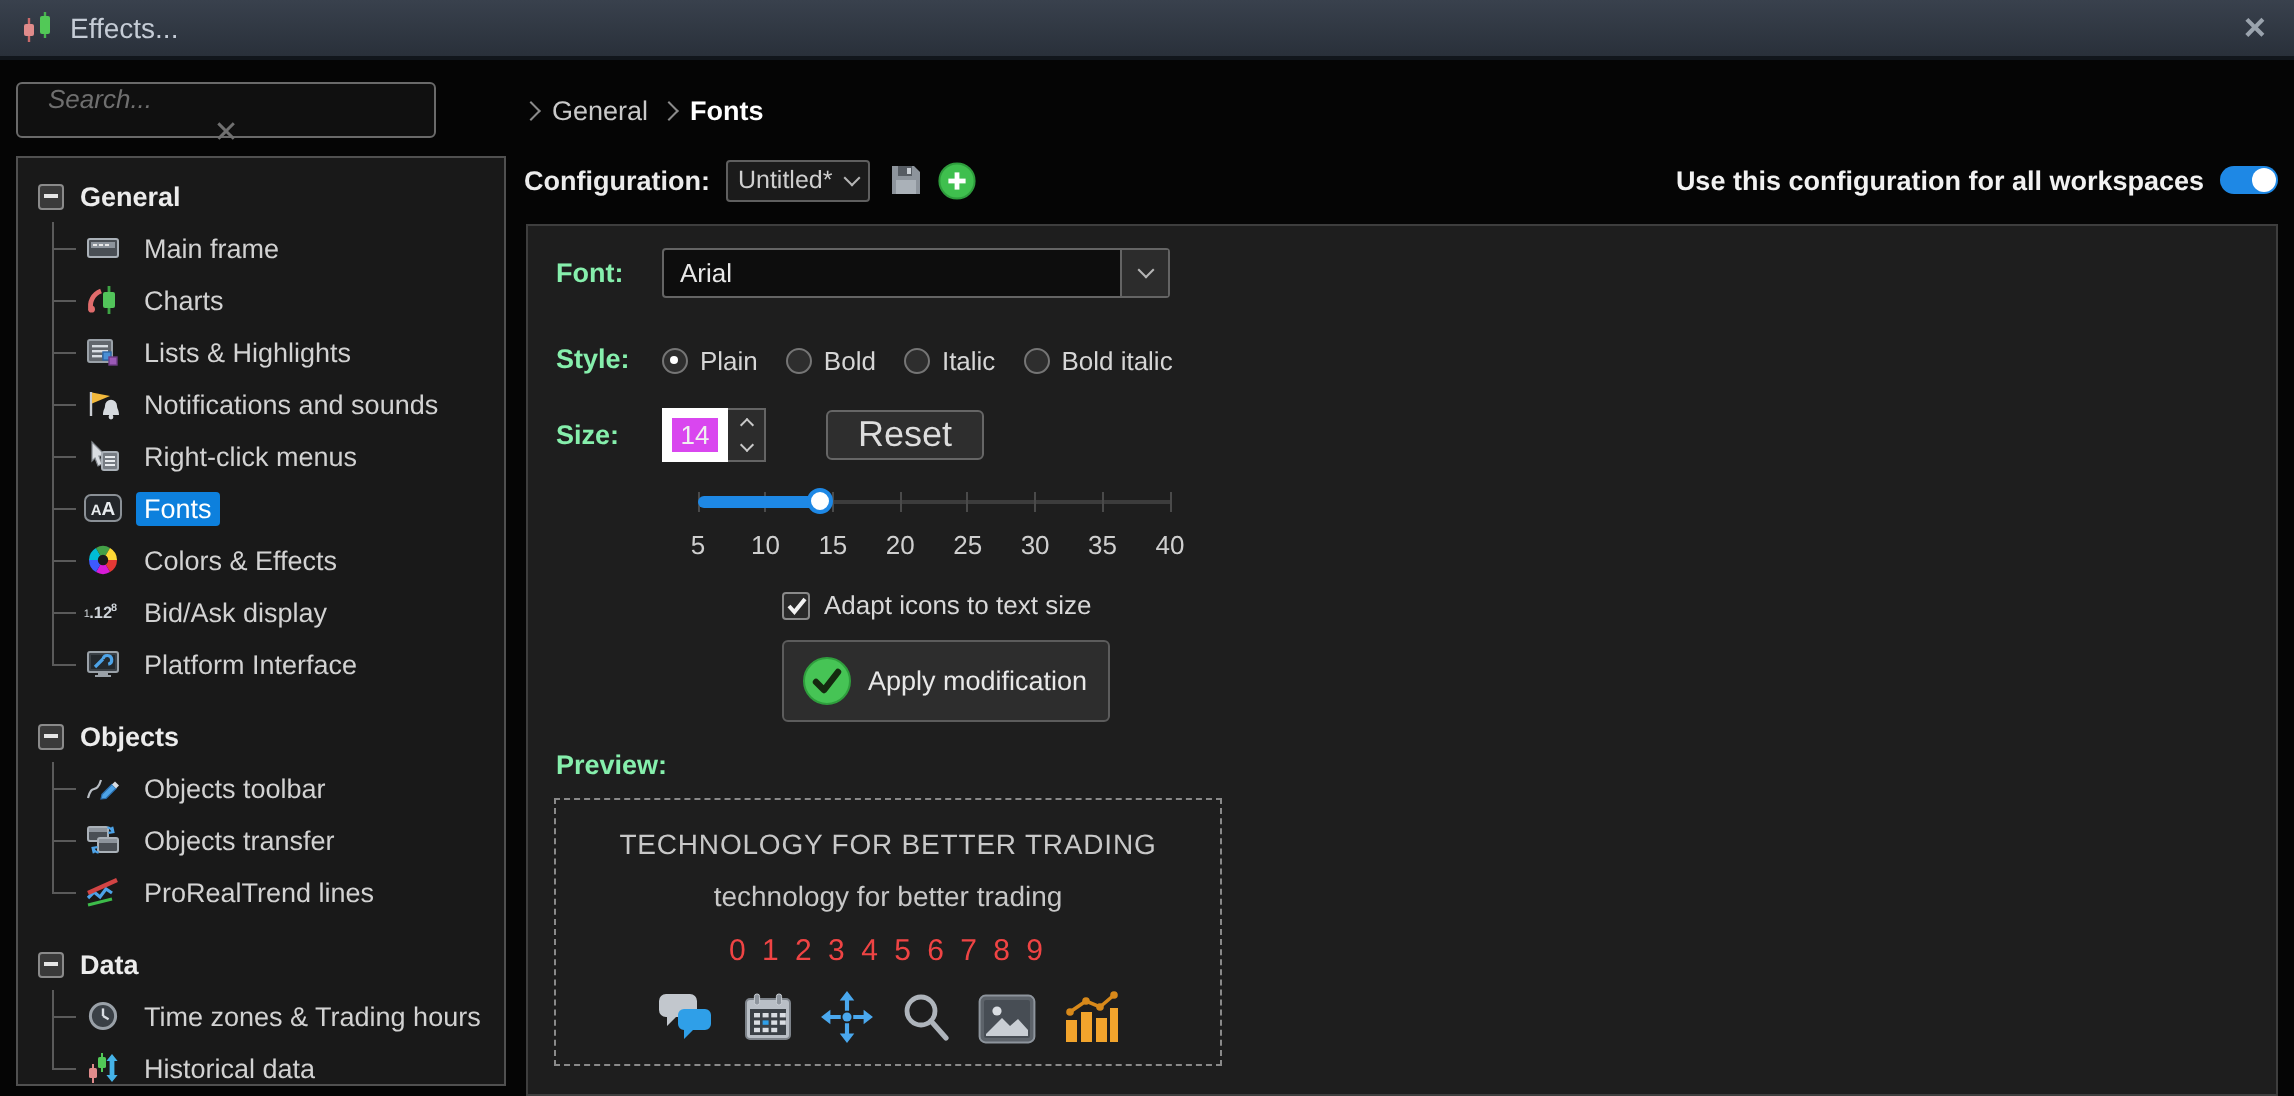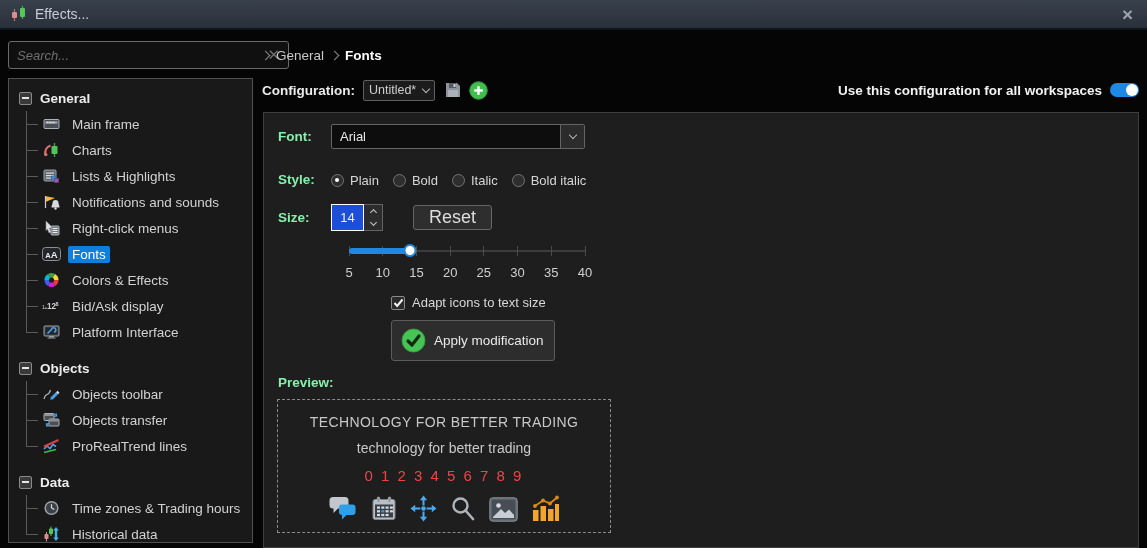"Search..." .searchbox { flex-direction: none -> column; width: 281px -> 210px }
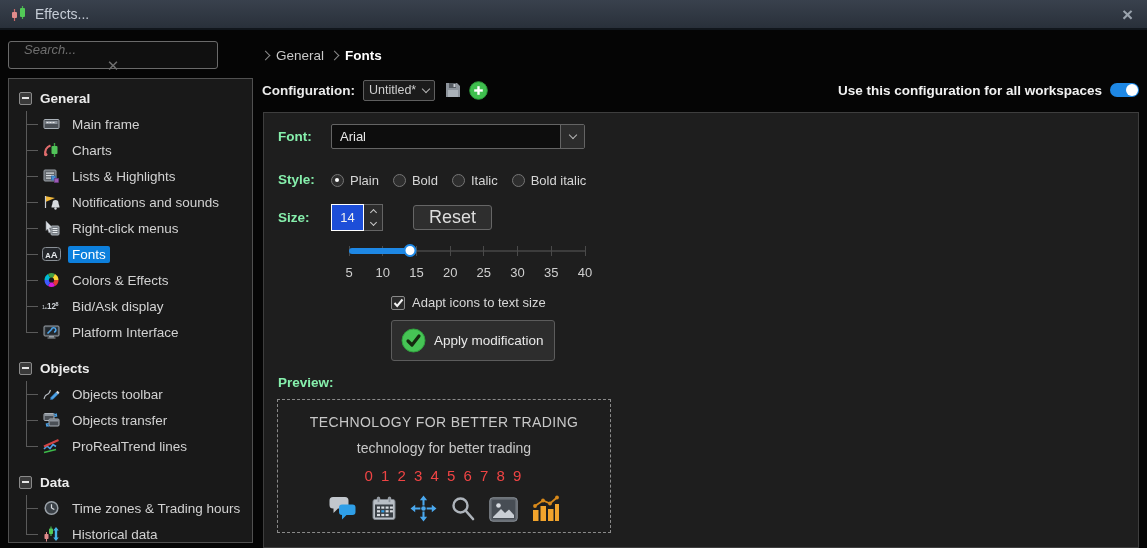"14" .spin-val { background: #1d4ed8 -> #d946ef; border: 1px solid #ffffff -> 5px solid #ffffff }
